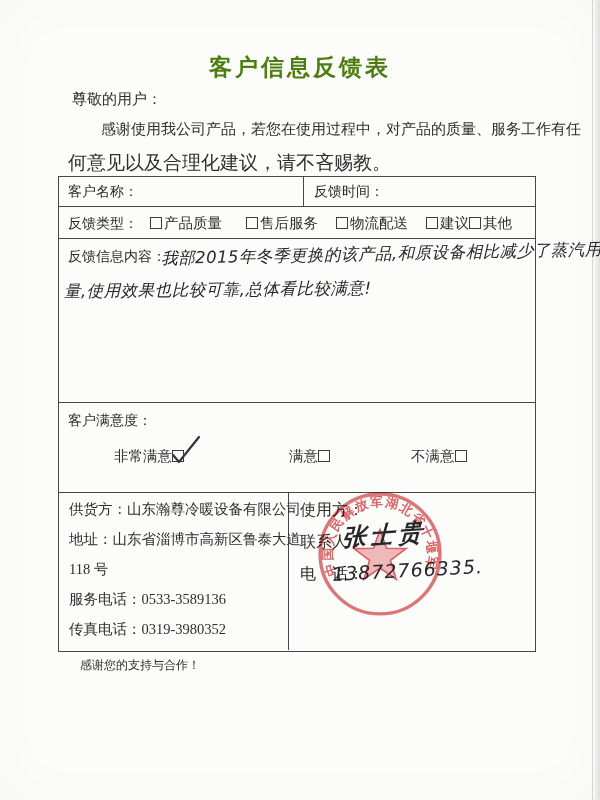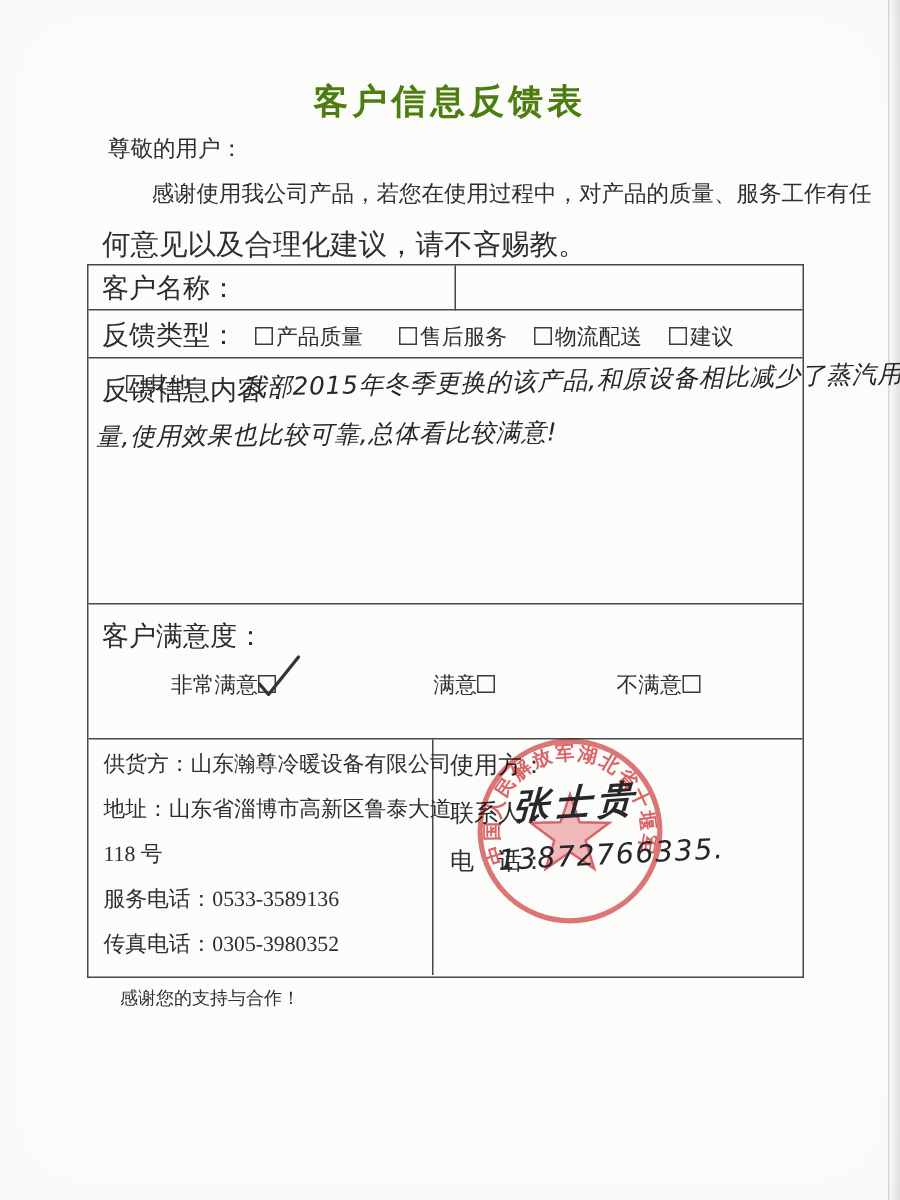"客户名称：" .cell-label { font-size: 18px -> 14px }
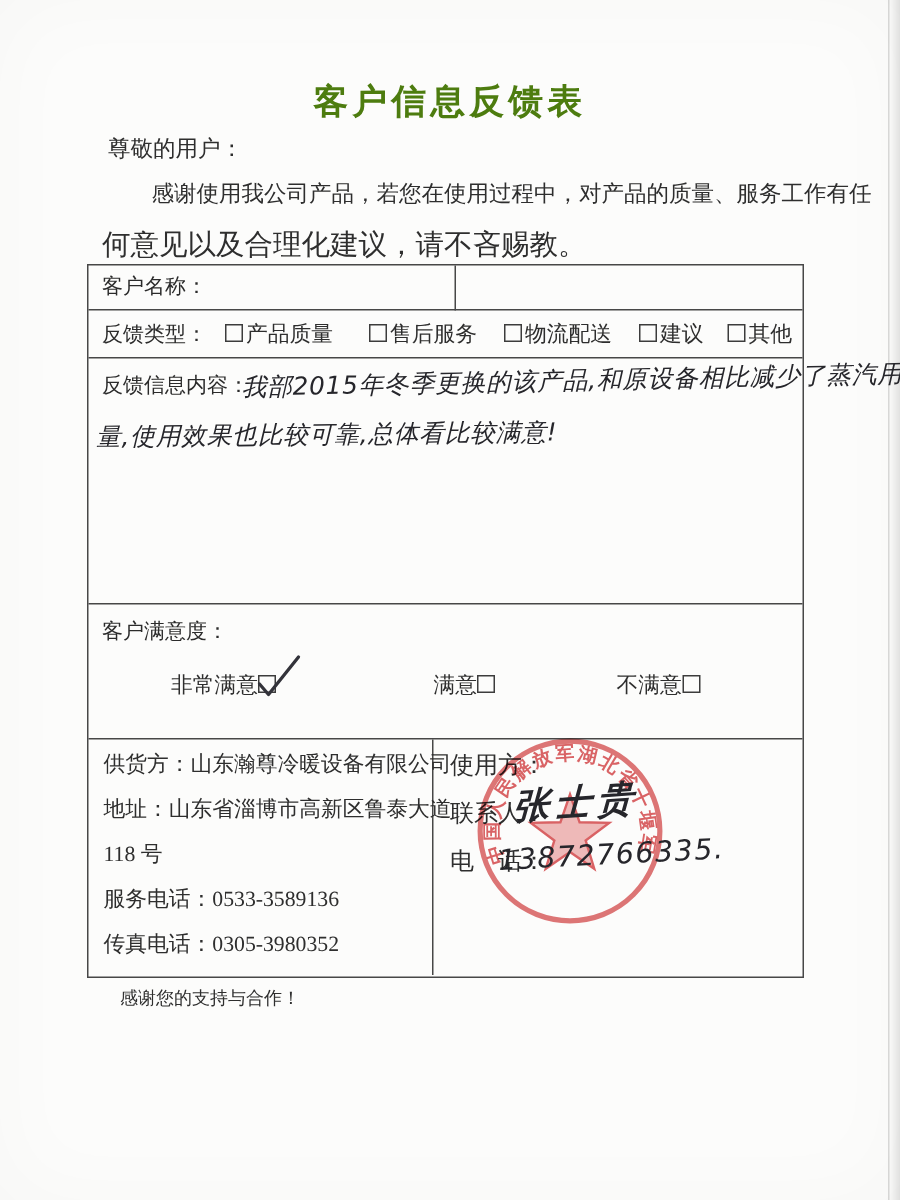"反馈时间：" div.cell-right { html: none -> <div>反馈时间：</div> }
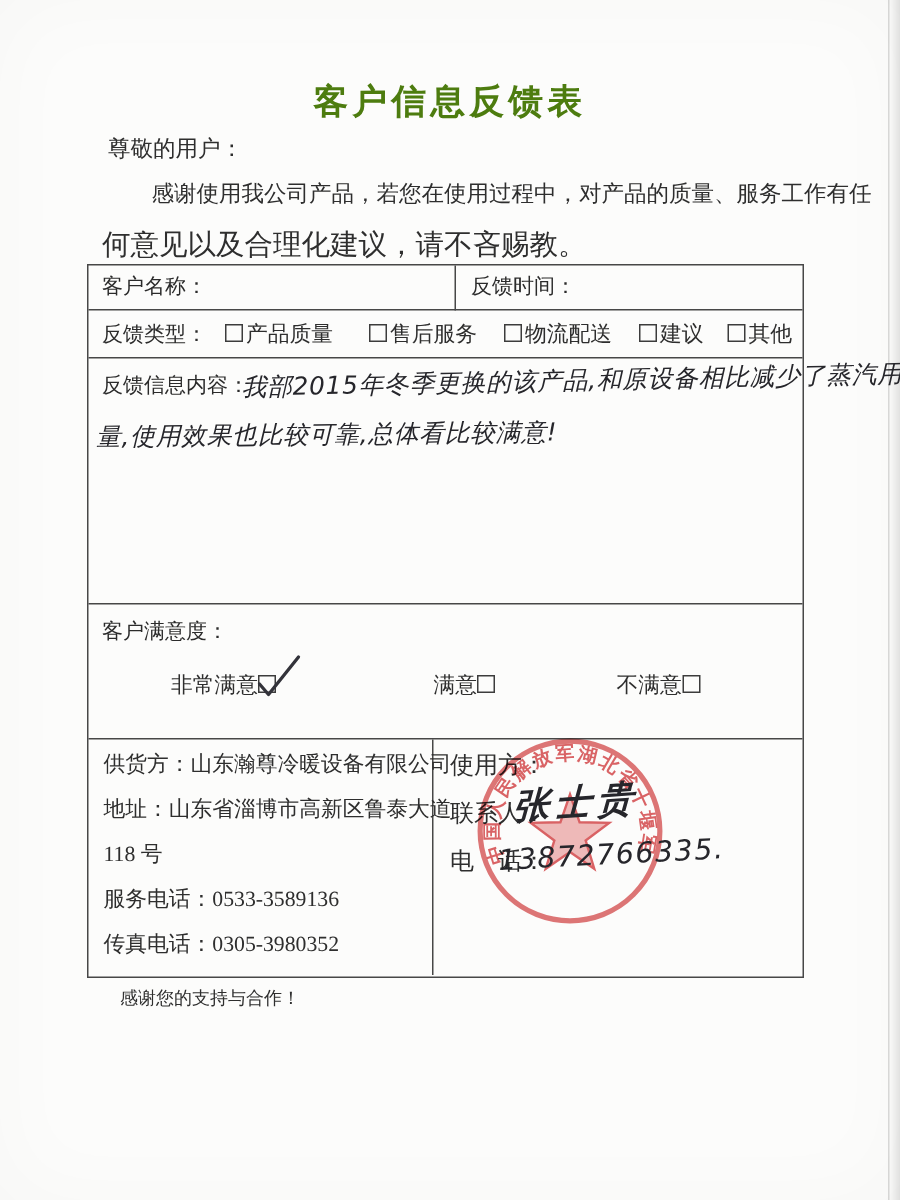"其他" .row2 .opt5 { margin-left: 16px -> none }
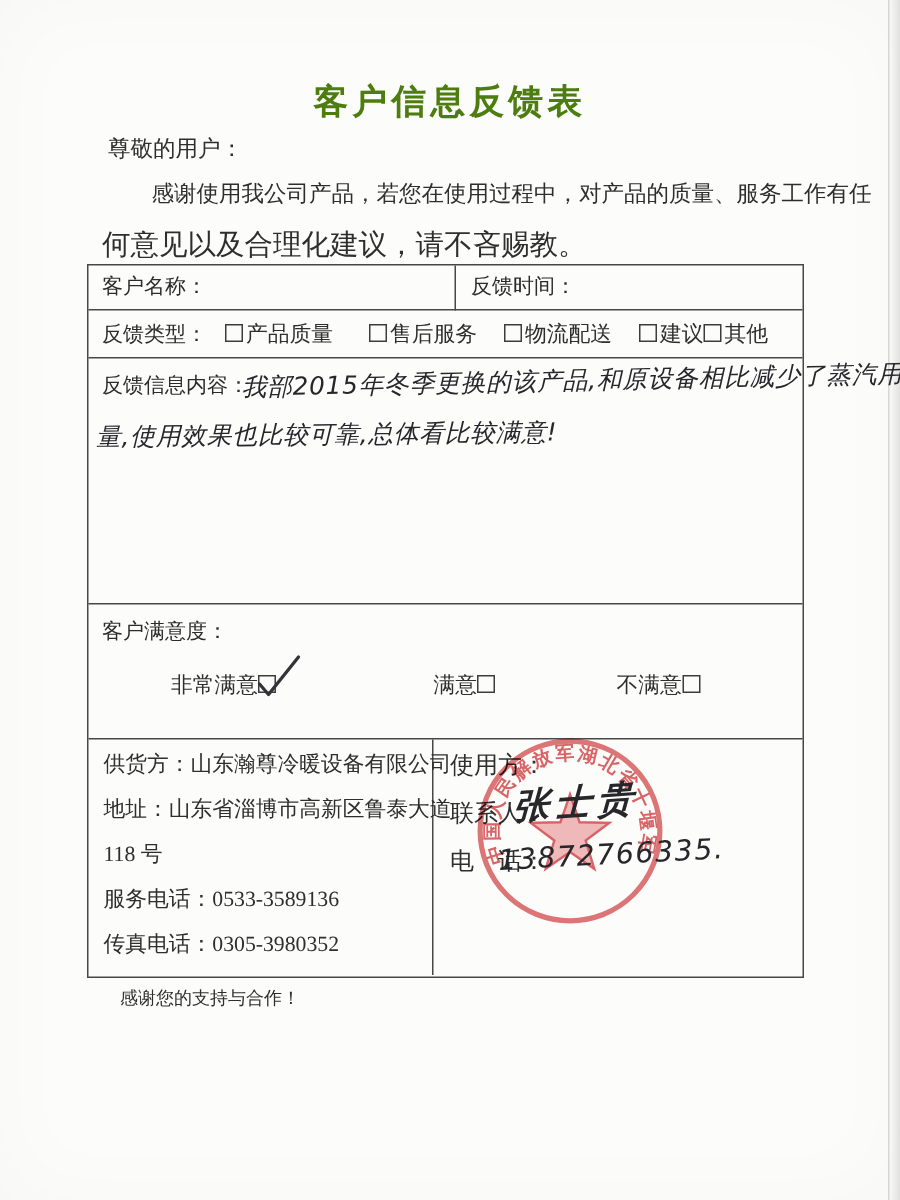"传真电话：0305-3980352" div.supline { text: 0305-3980352 -> 0319-3980352 }
